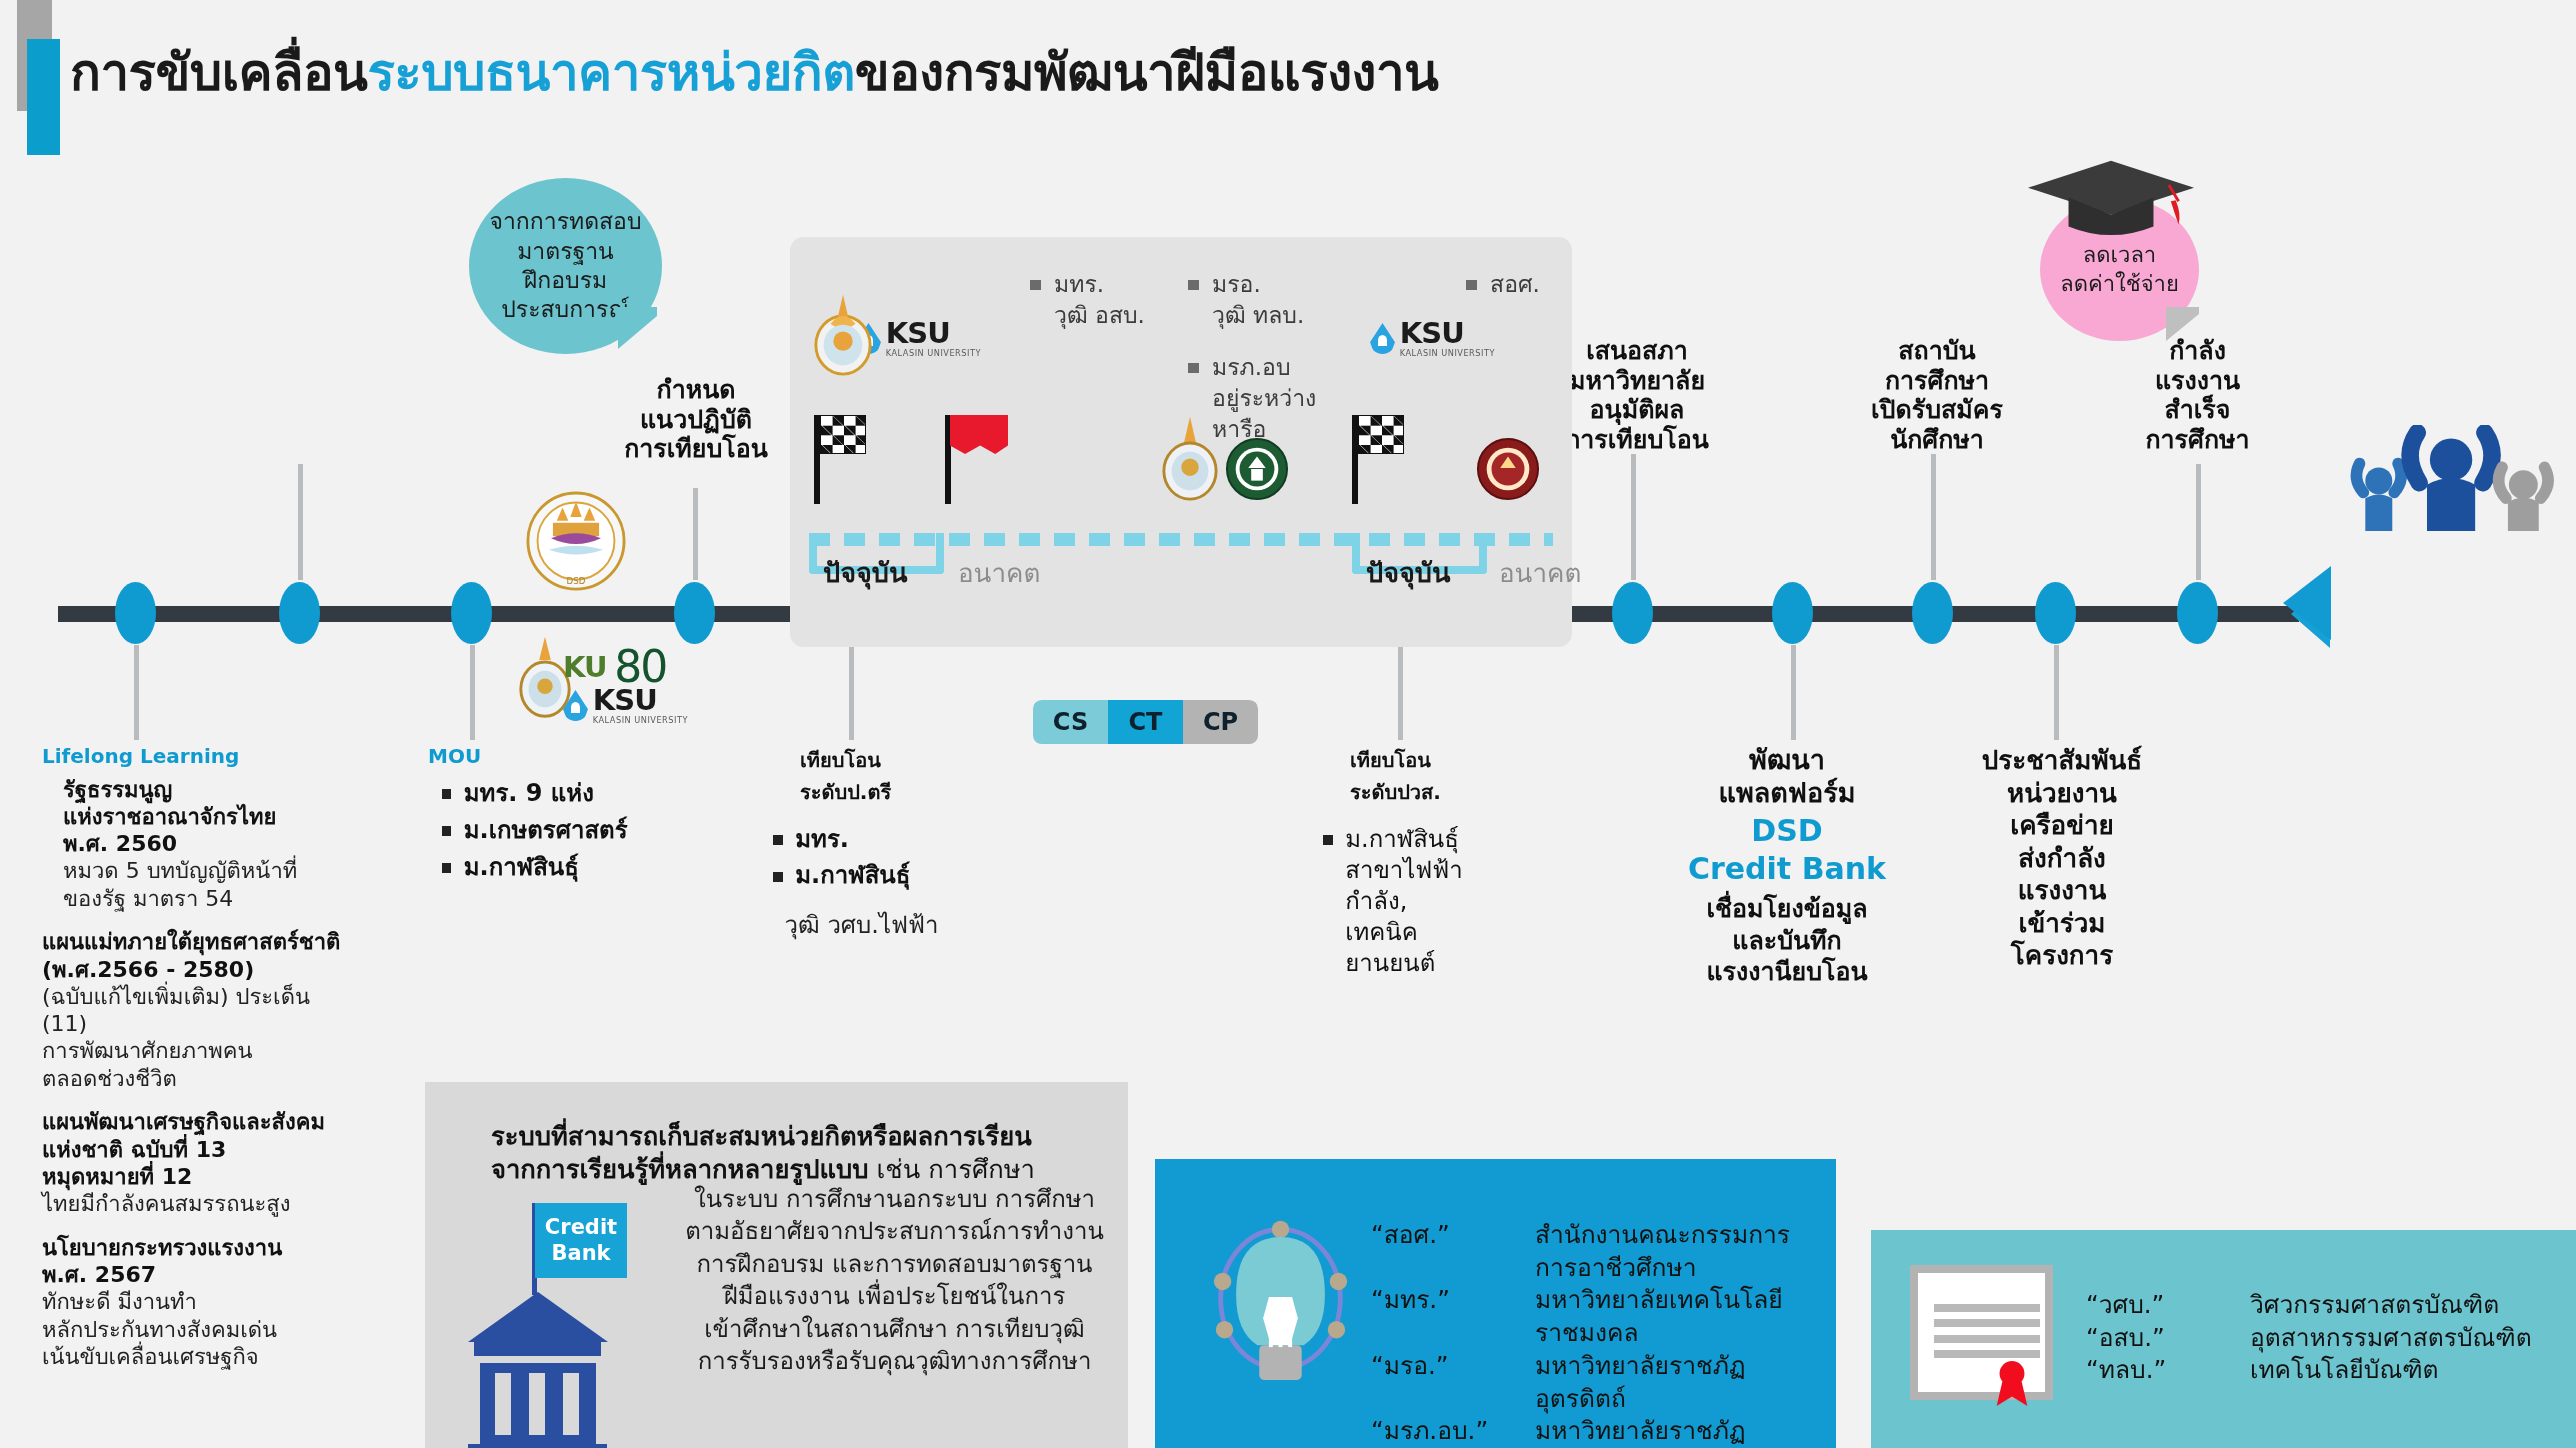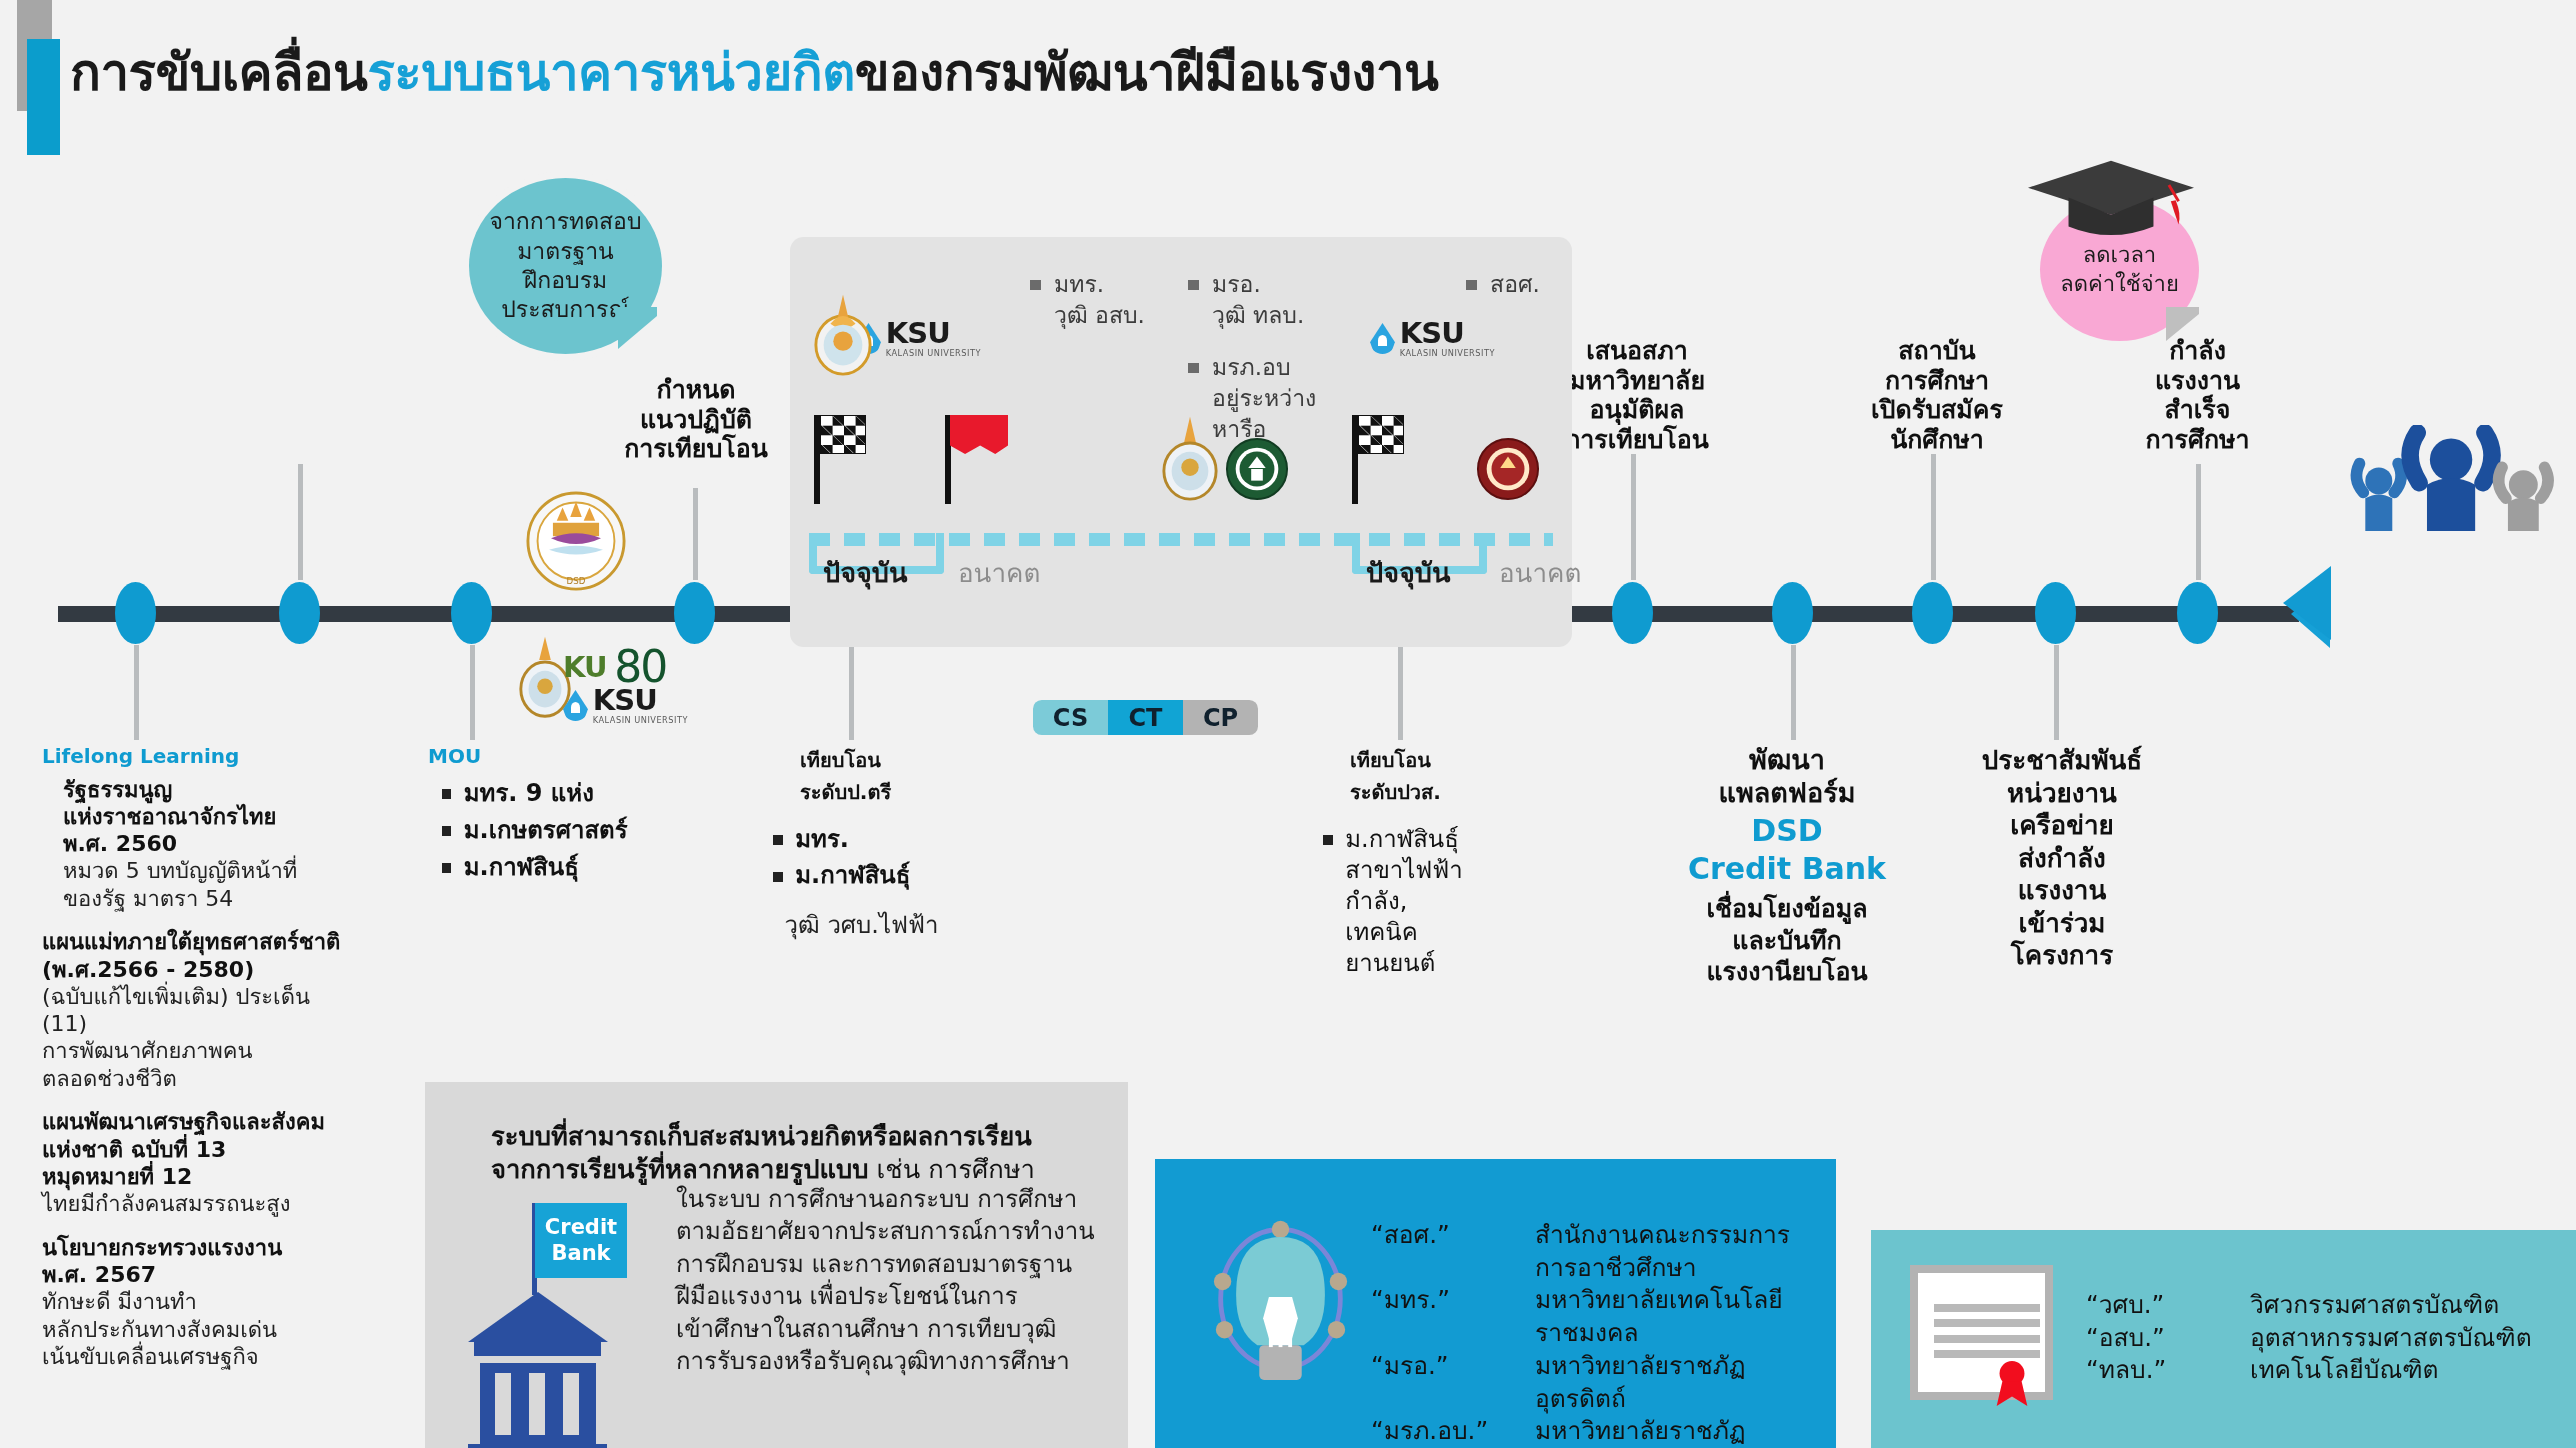"CS" .chip { height: 35px -> 44px }
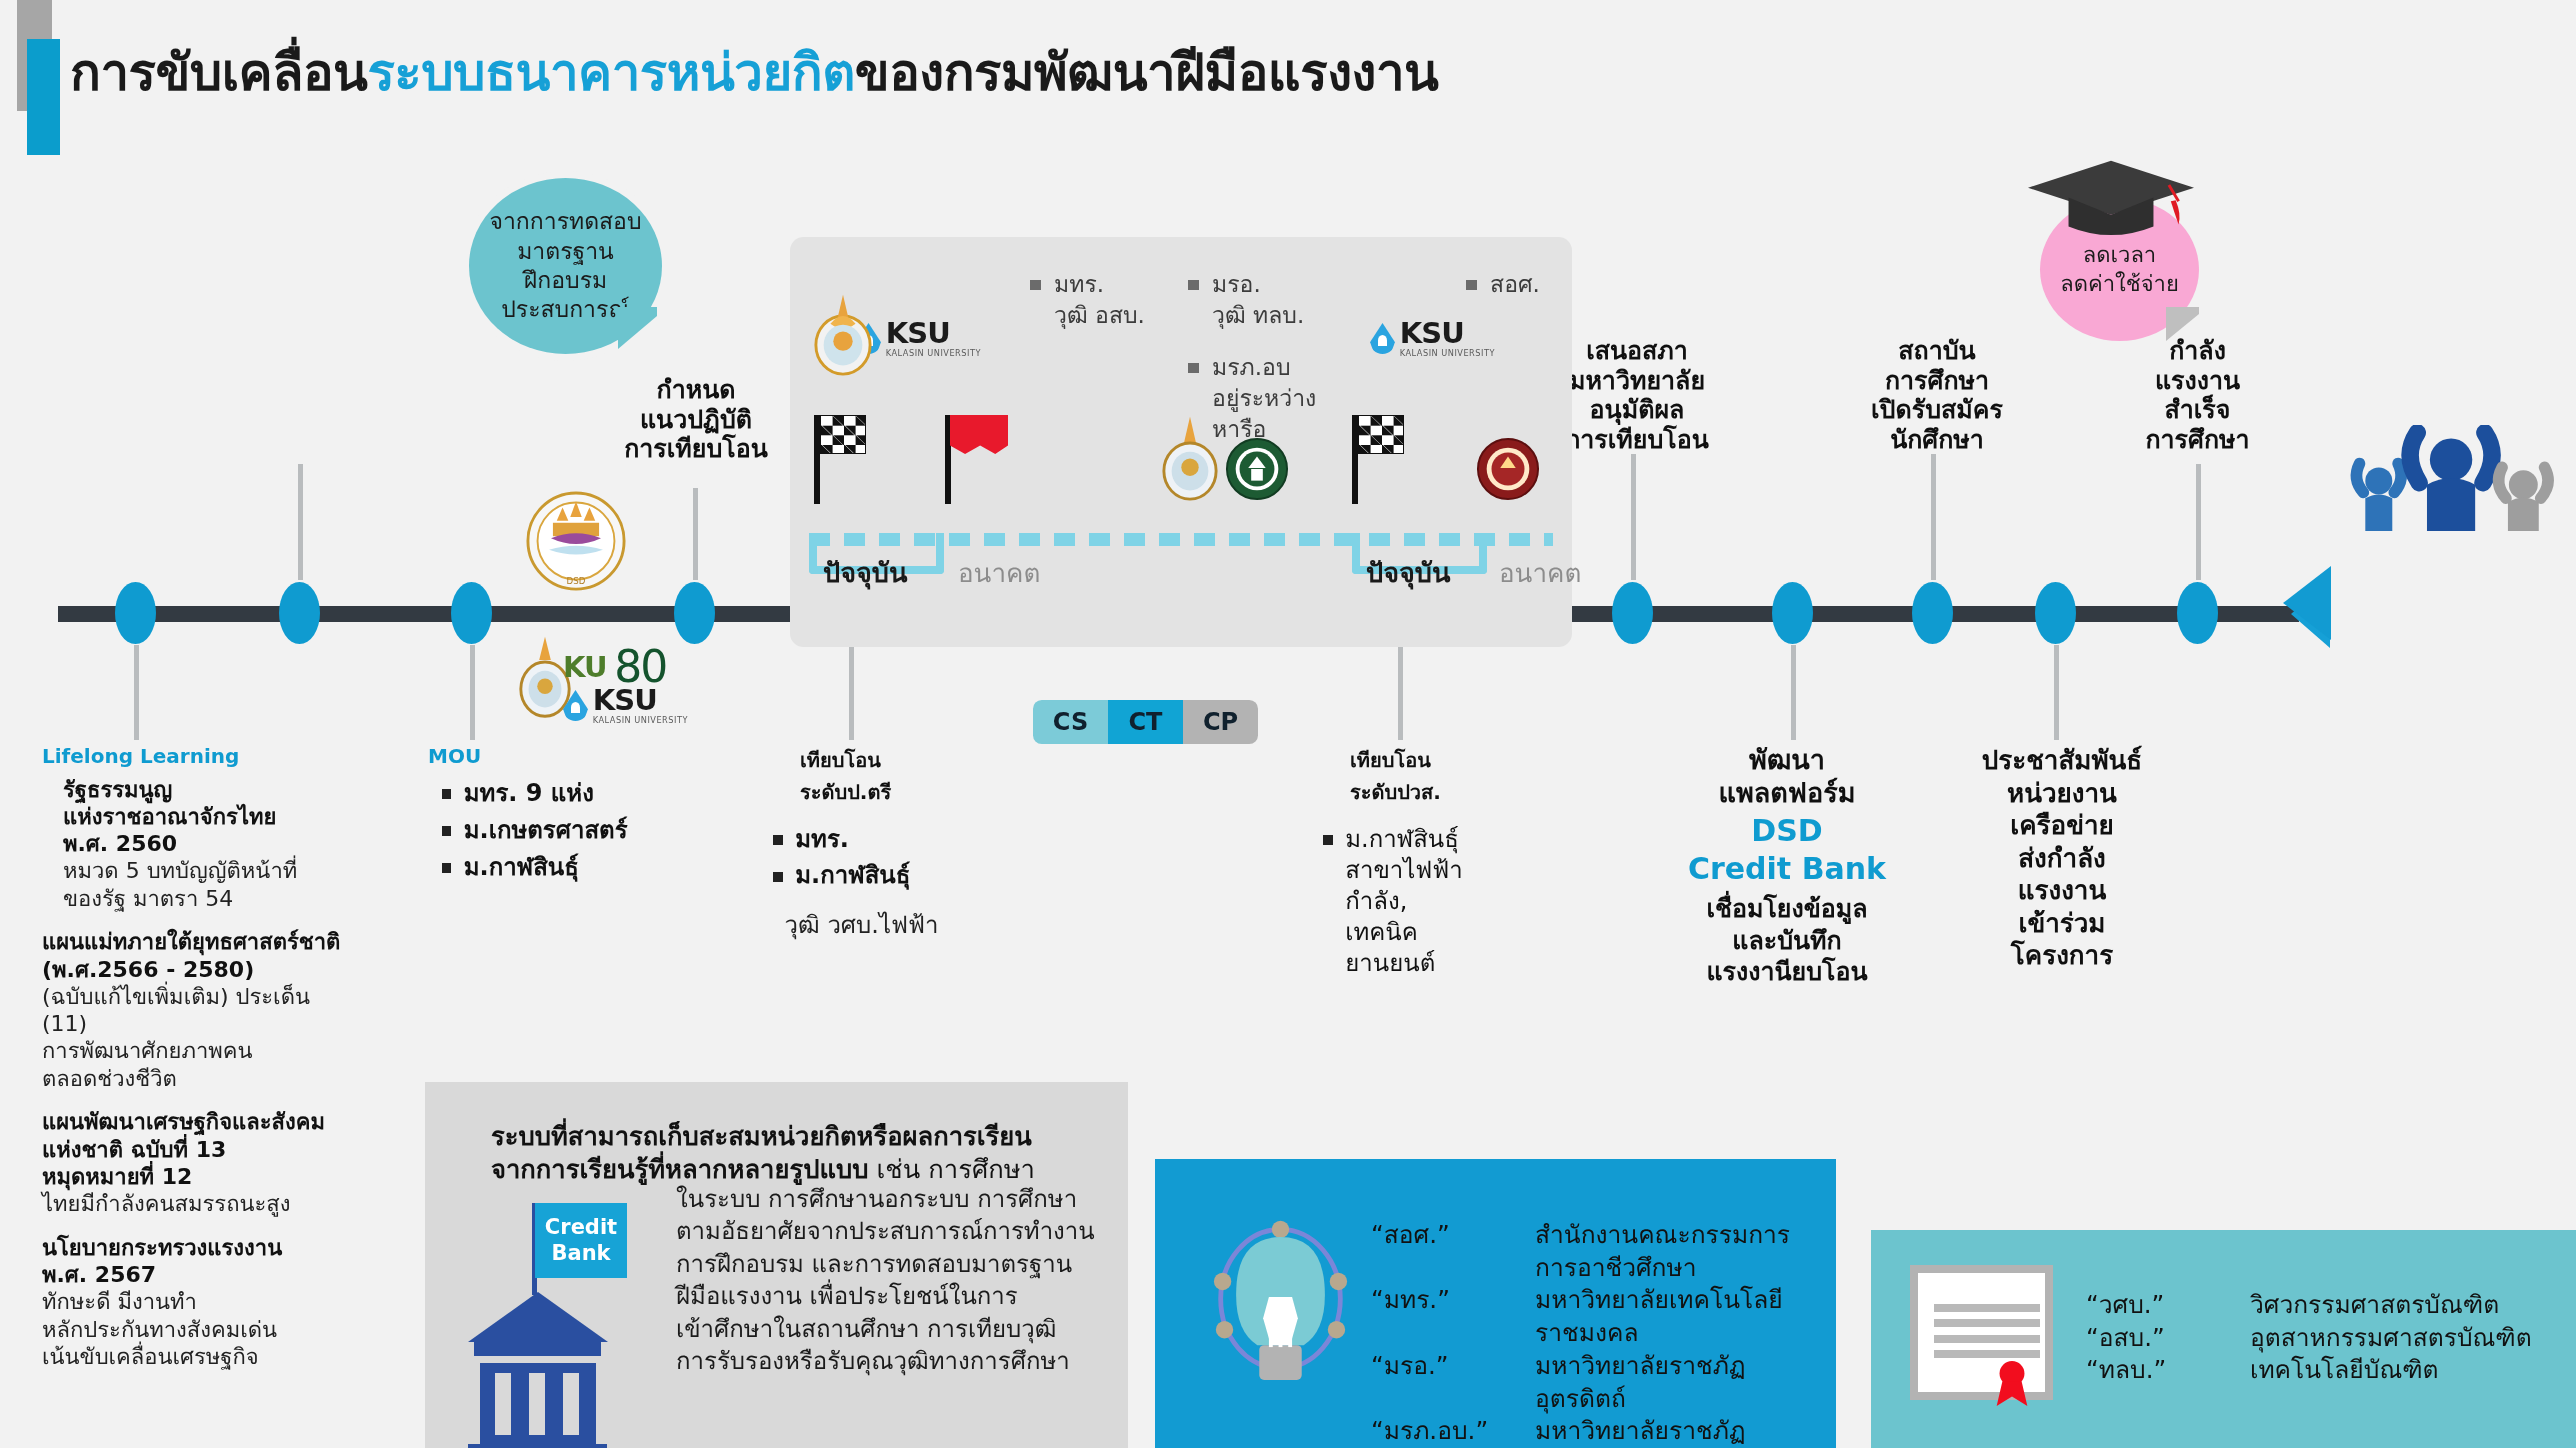"ในระบบ การศึกษานอกระบบ การศึกษา" .def-body { text-align: left -> center }
